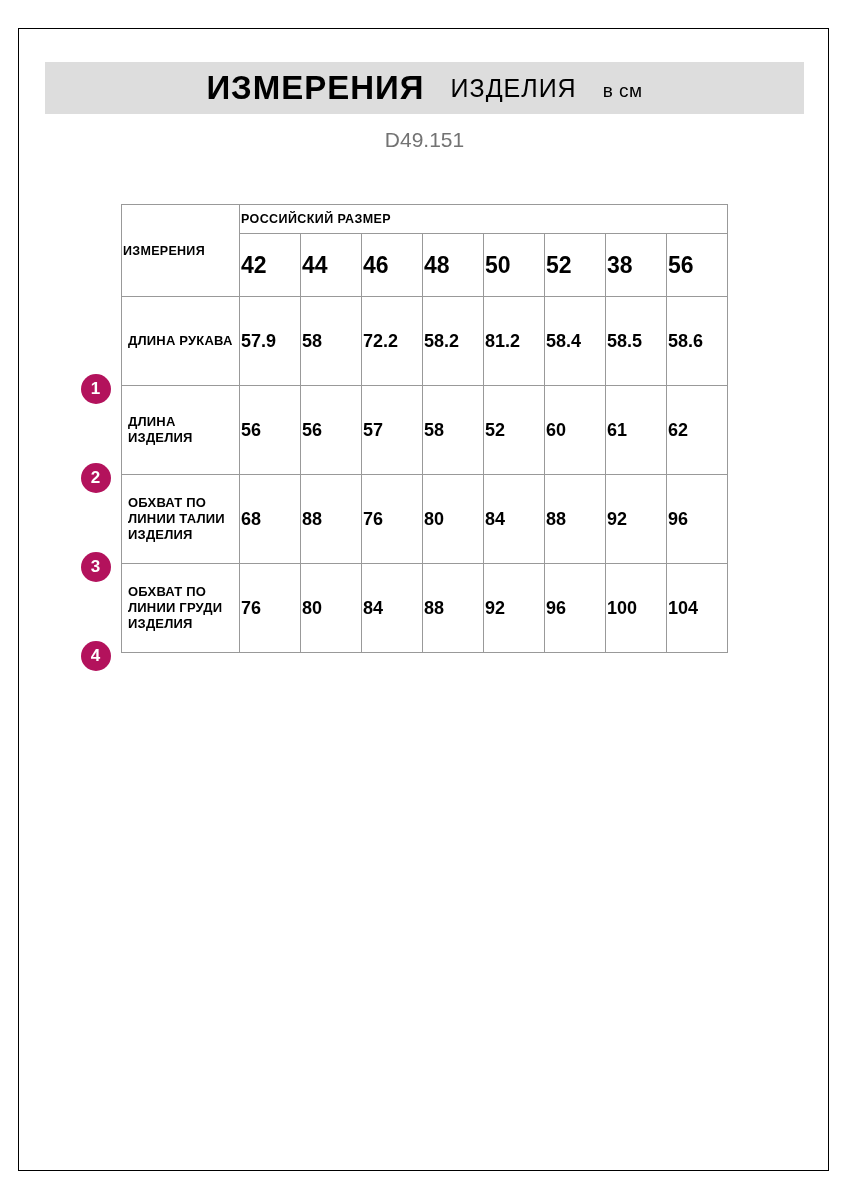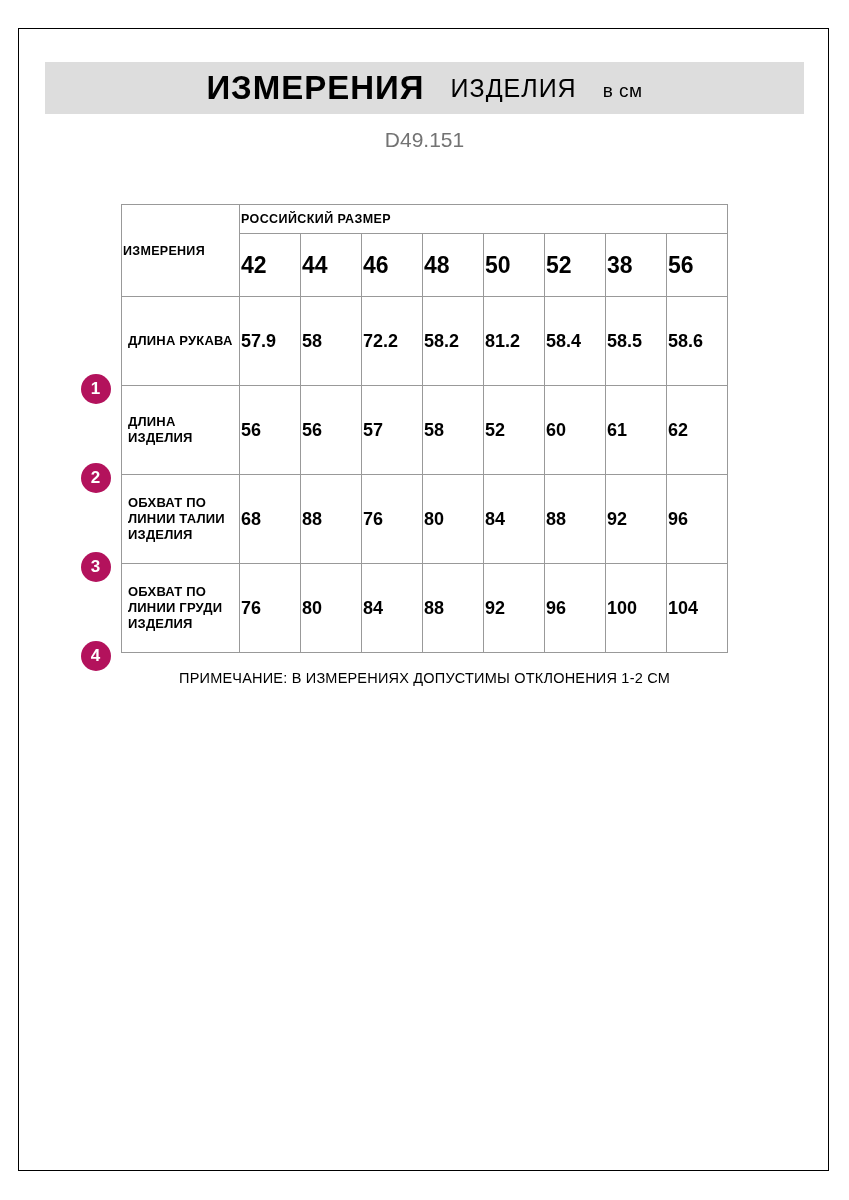"ПРИМЕЧАНИЕ: В ИЗМЕРЕНИЯХ ДОПУСТИМЫ" div.footer-note { html: <div>ПРИМЕЧАНИЕ: В ИЗМЕРЕНИЯХ ДОПУСТИМЫ ОТКЛОНЕНИЯ 1-2 СМ</div> -> none }
